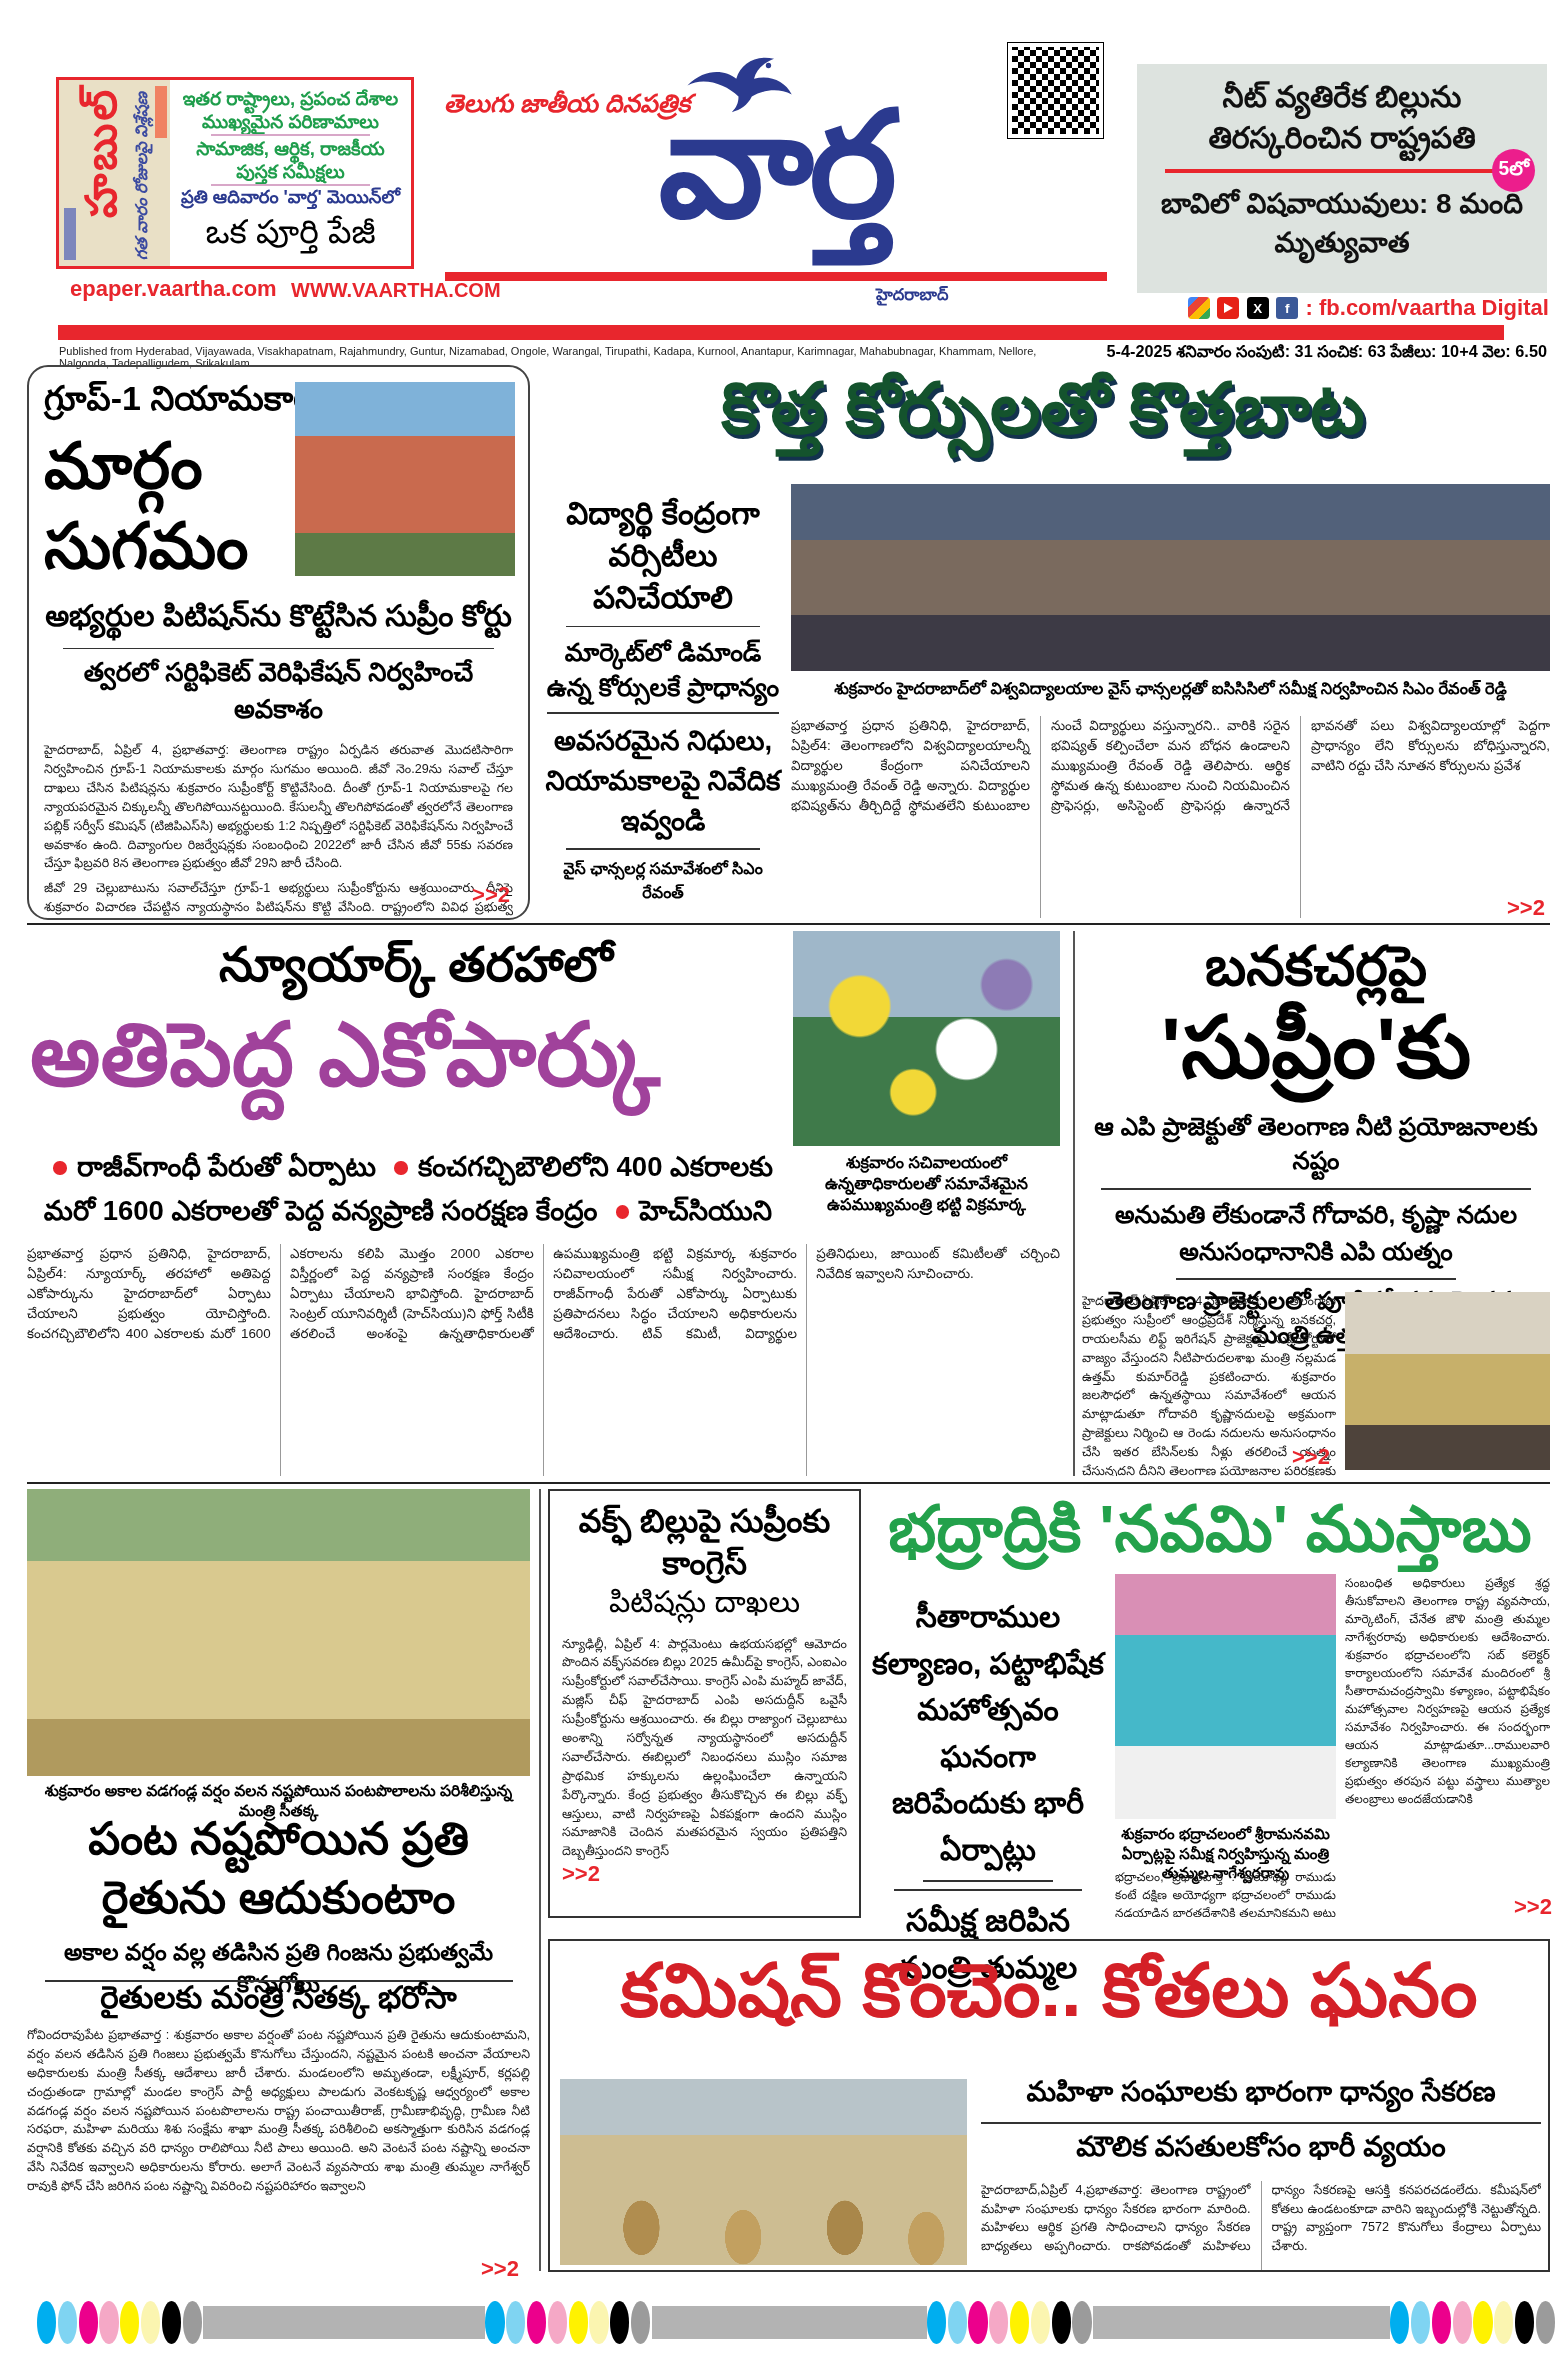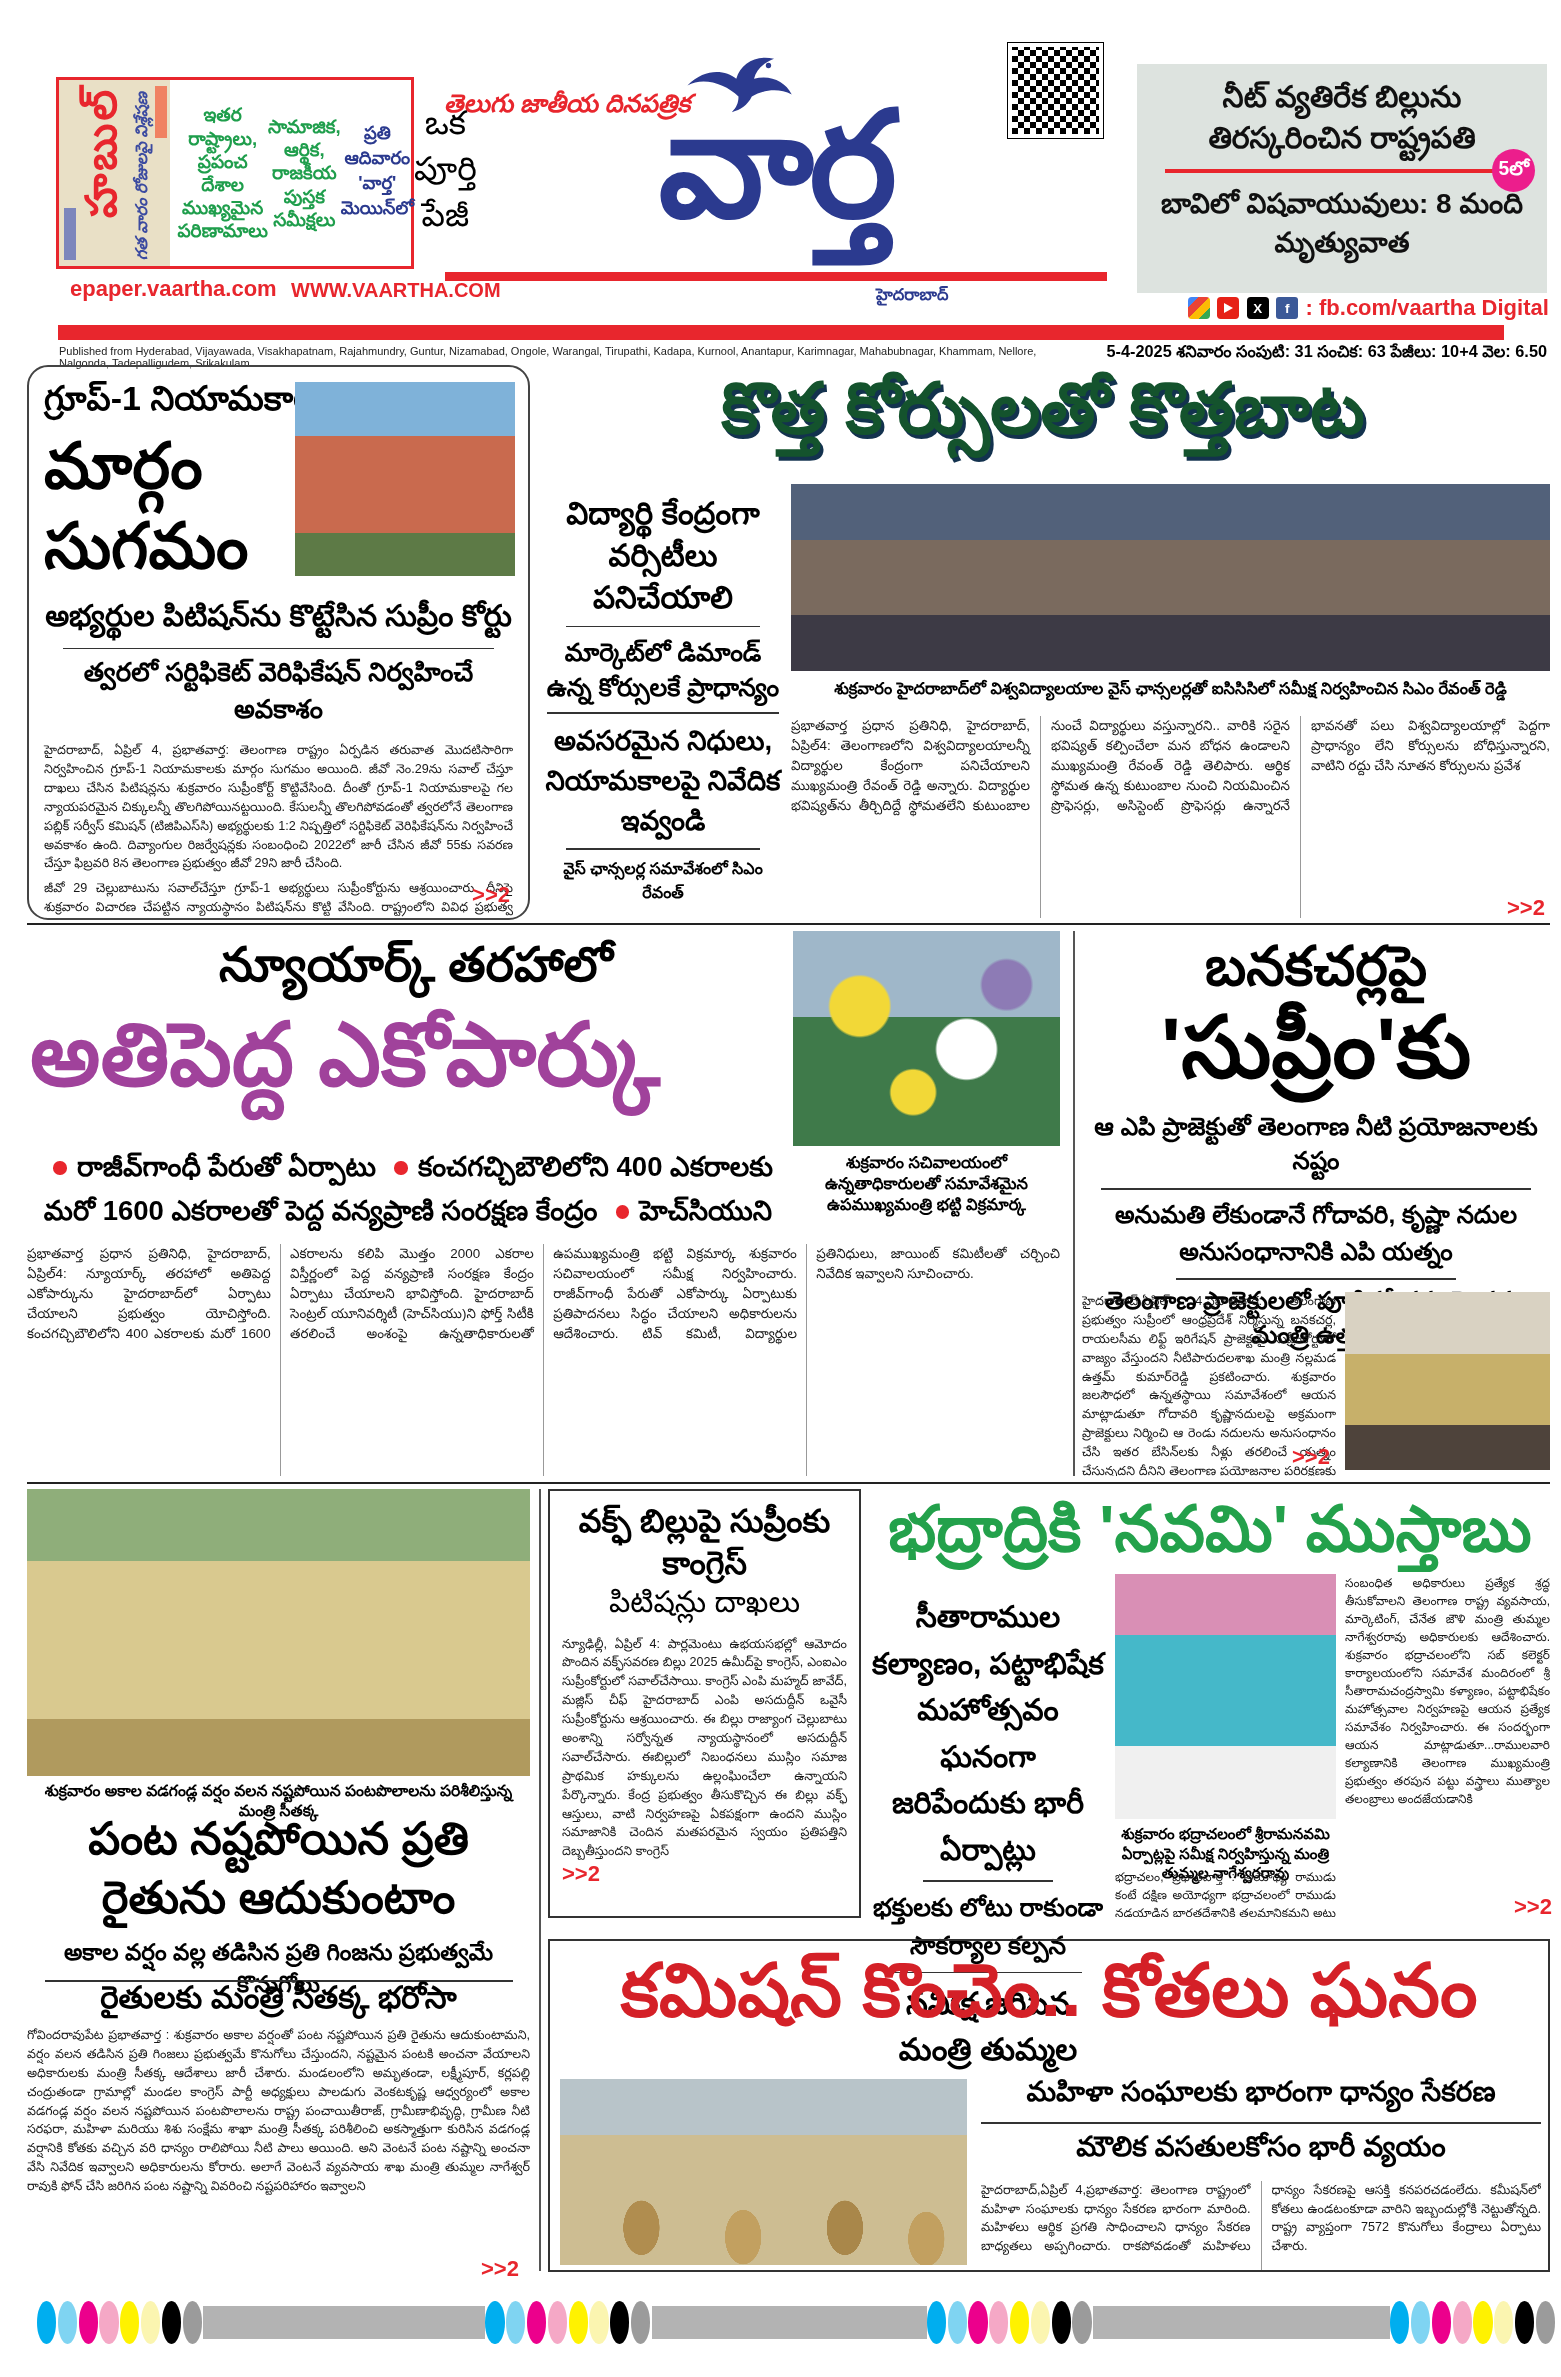"ఇతర రాష్ట్రాలు, ప్రపంచ దేశాల ముఖ్యమైన" .promo-main { flex-direction: row -> column }
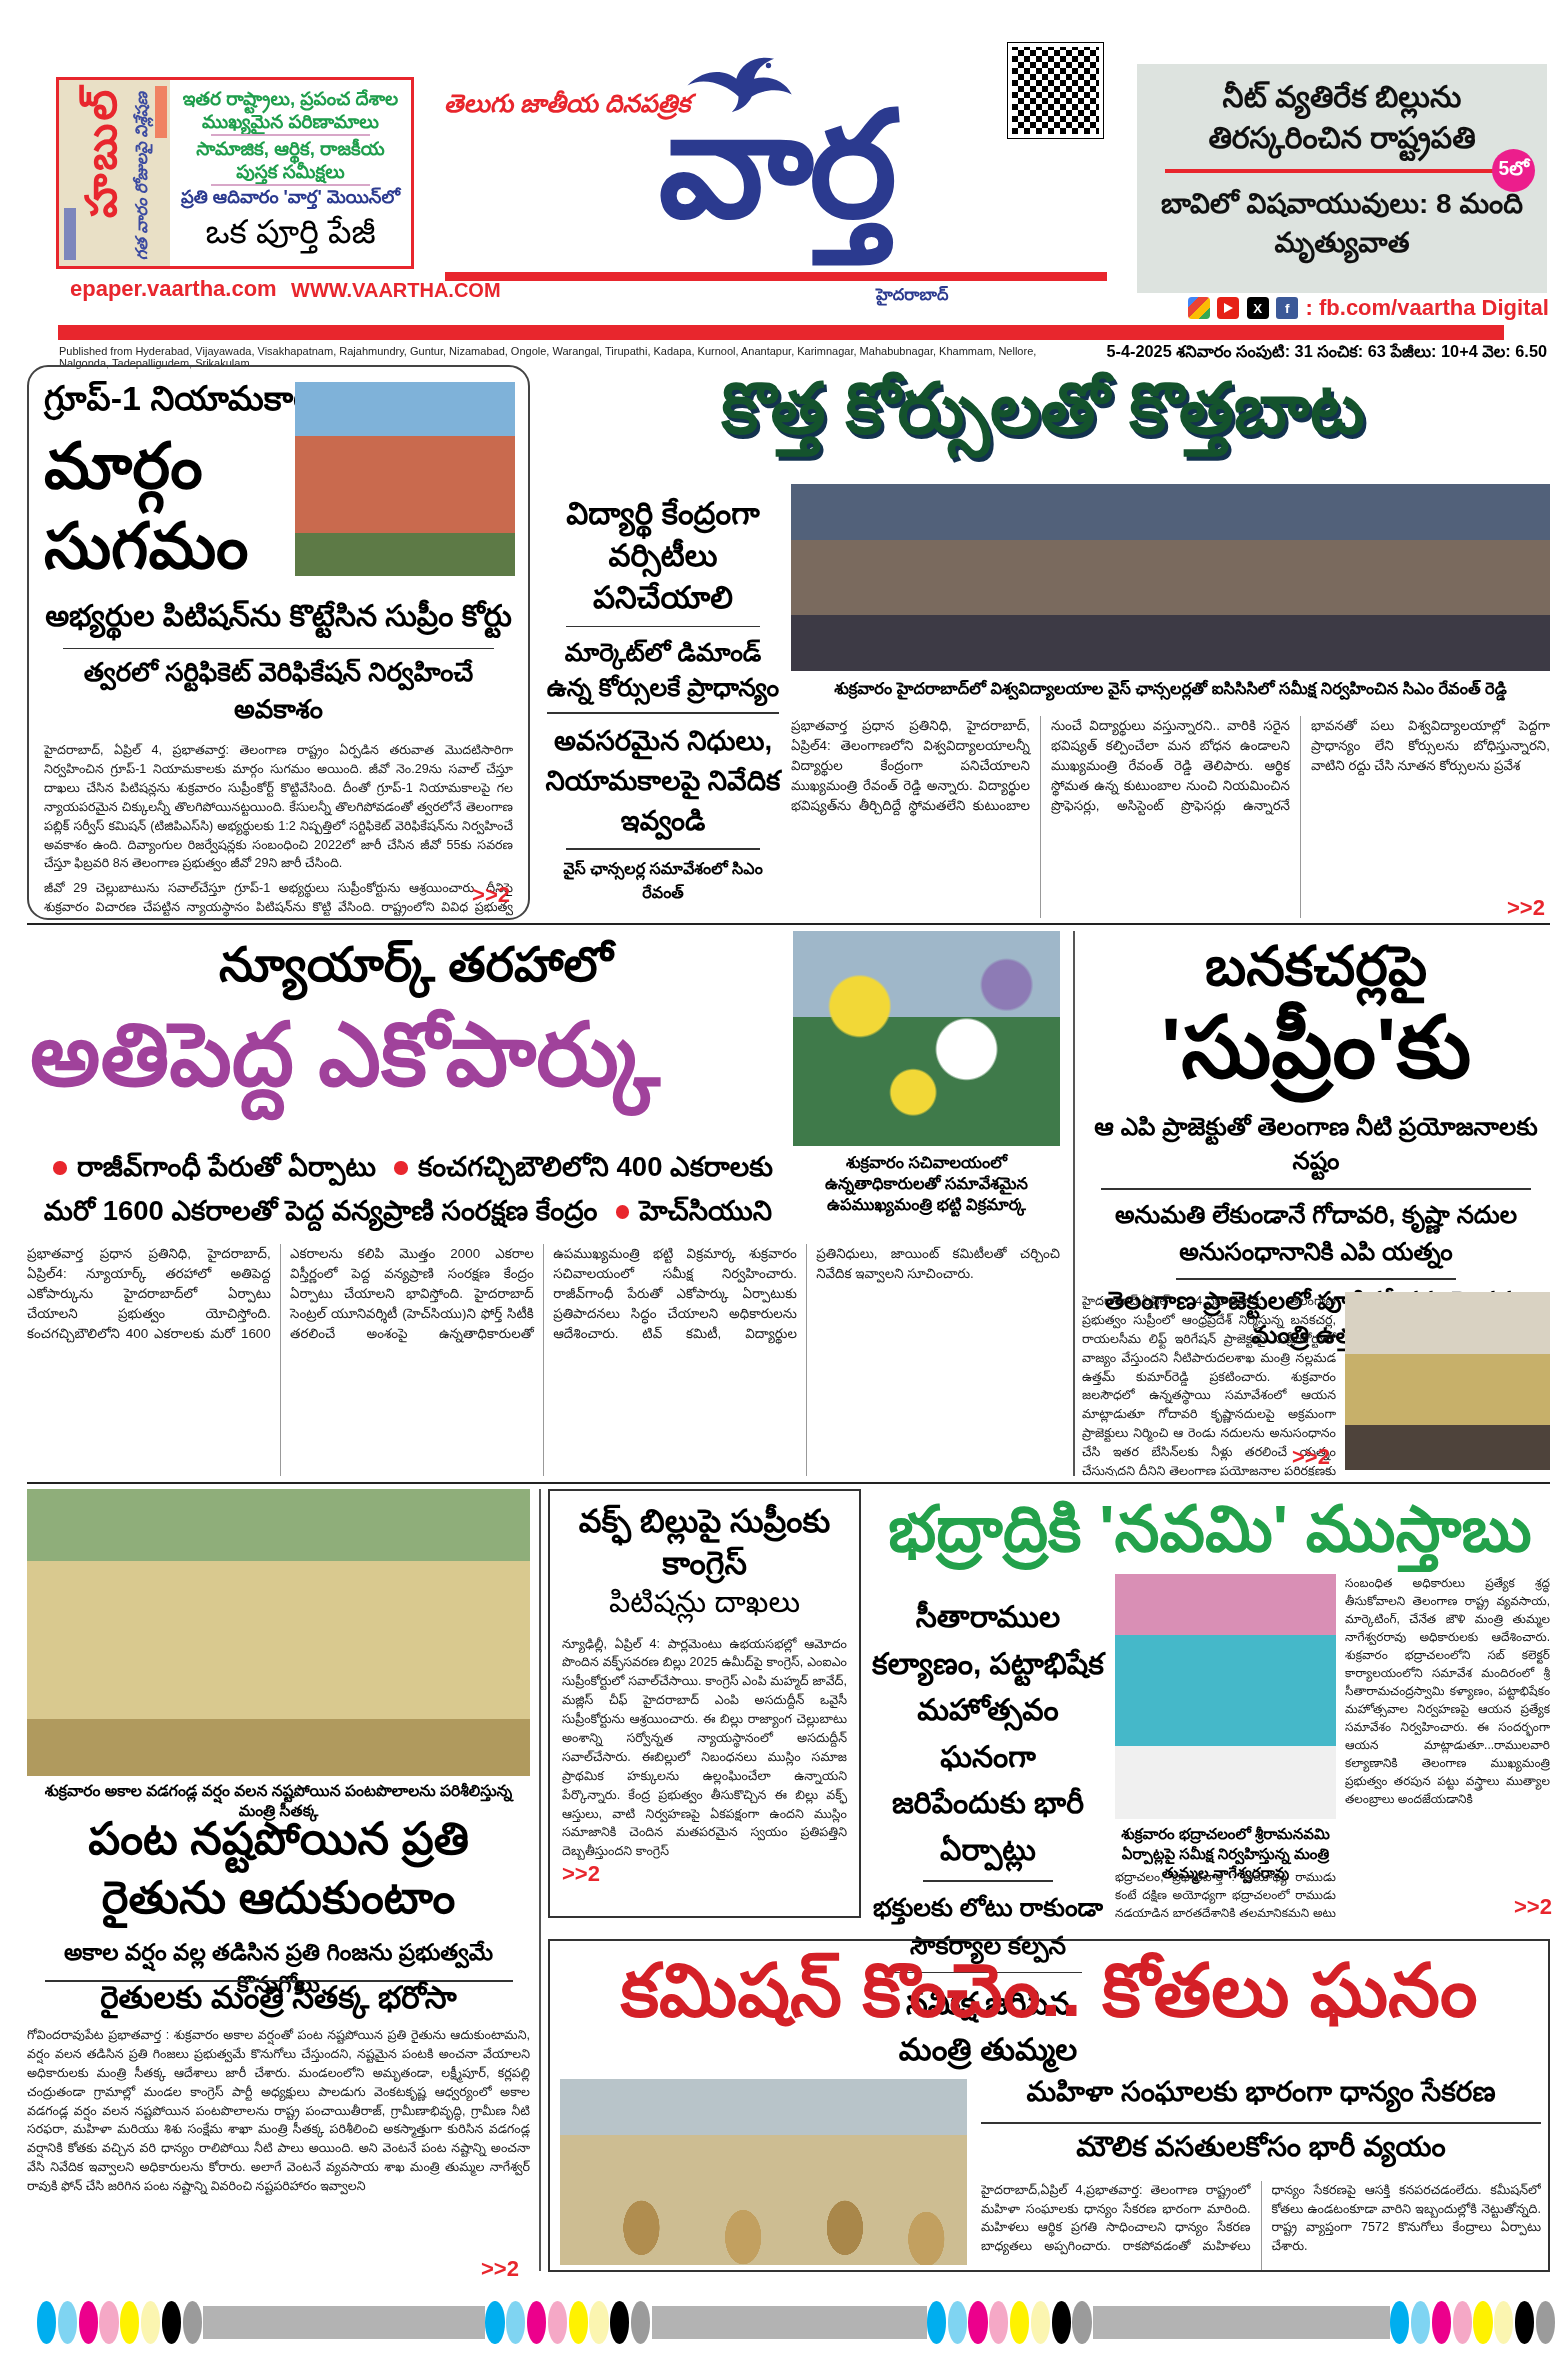"భక్తులకు లోటు రాకుండా సౌకర్యాల కల్పన" div.deck { html: <div>భక్తులకు లోటు రాకుండా సౌకర్యాల కల్పన</div> -> none }
